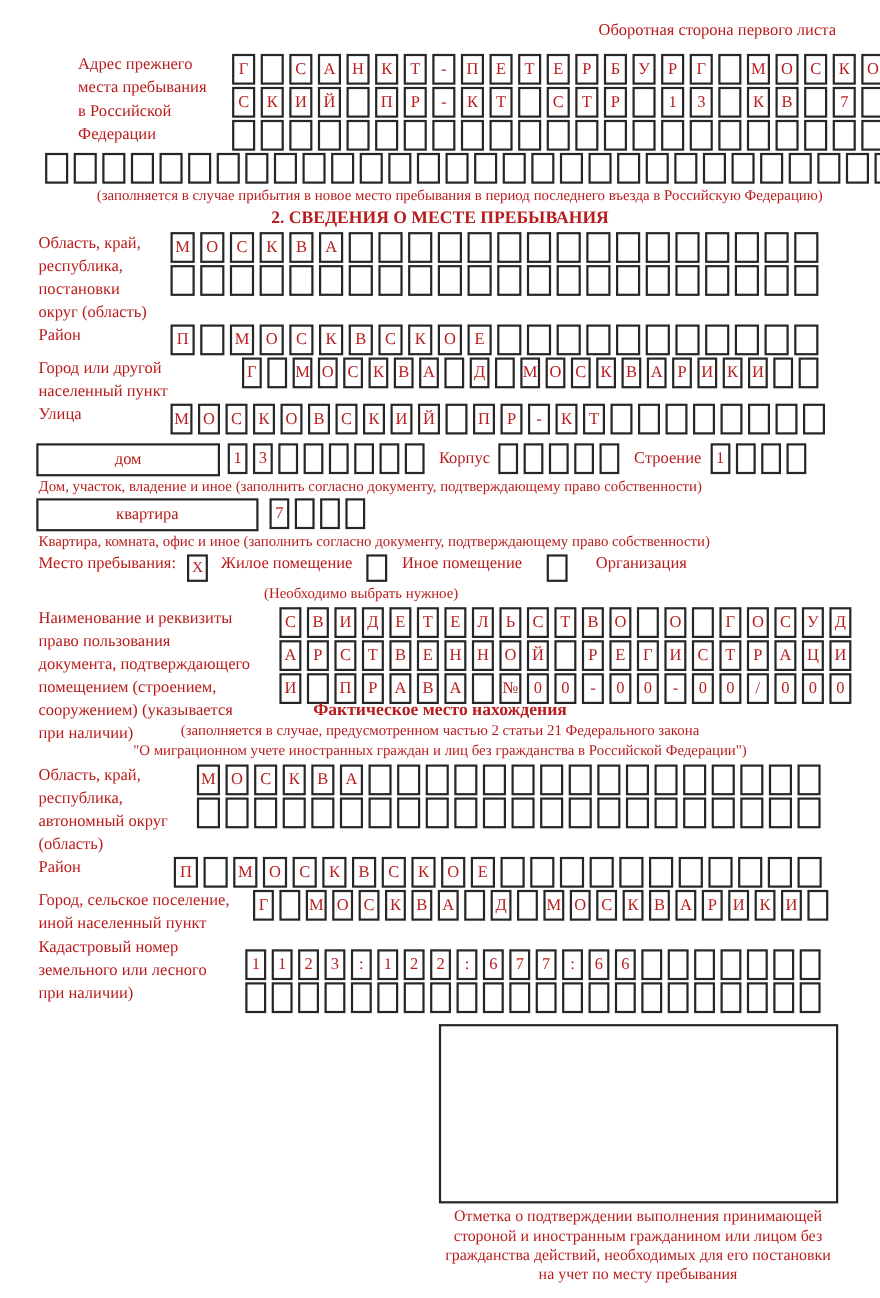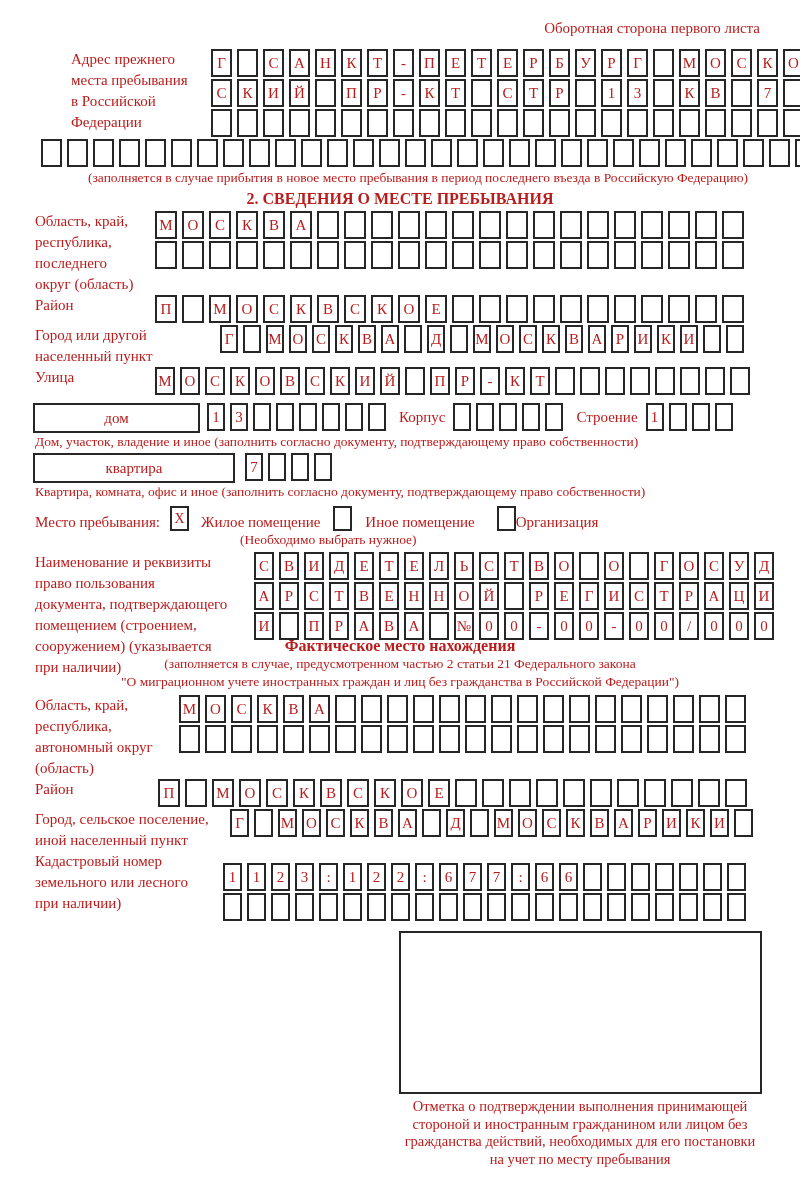"последнего" div { text: последнего -> постановки }
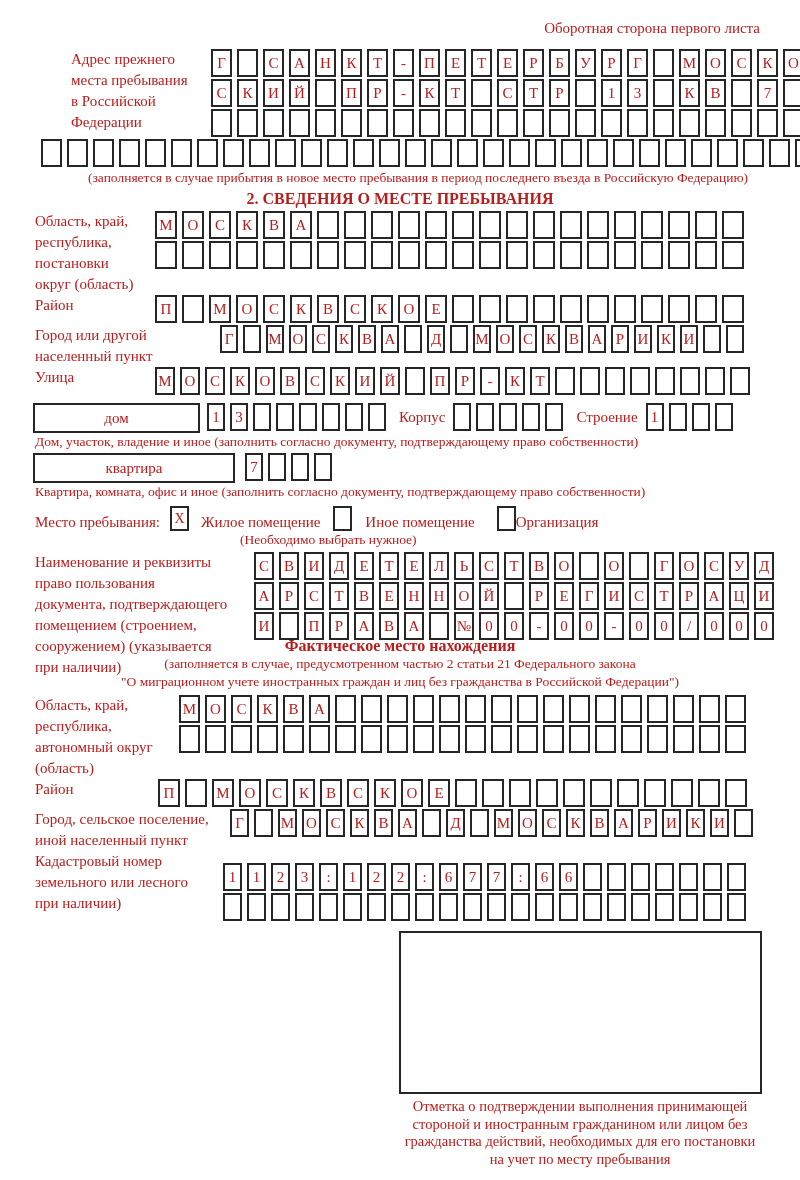"Место пребывания:" .mestorow { align-items: flex-end -> flex-start }
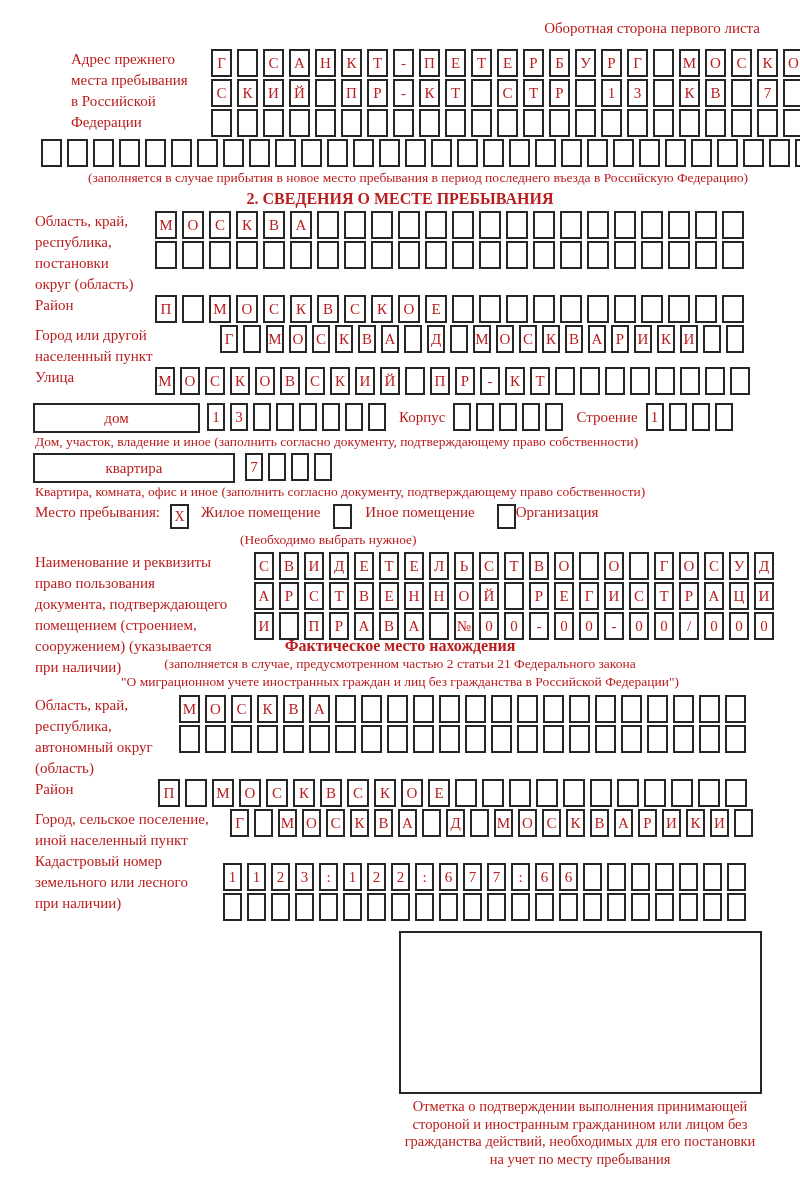"Организация" .g26 { margin-left: none -> 26px }
